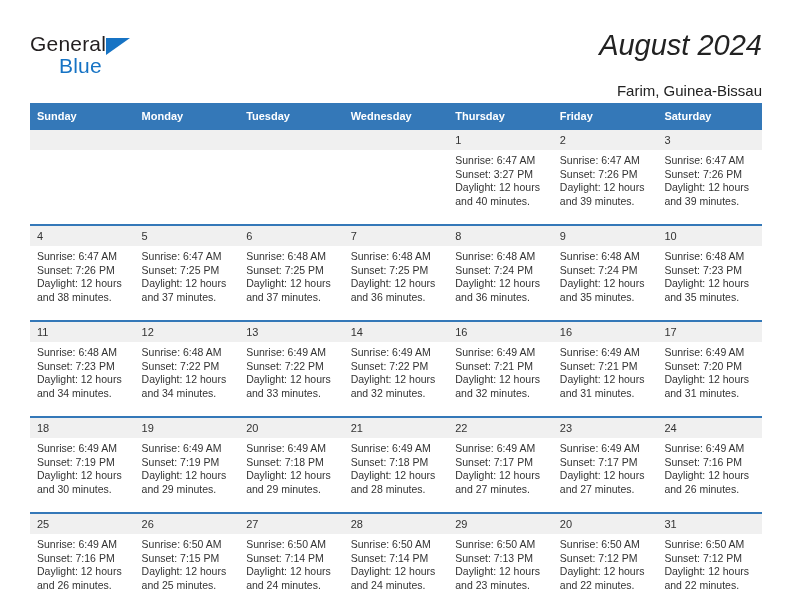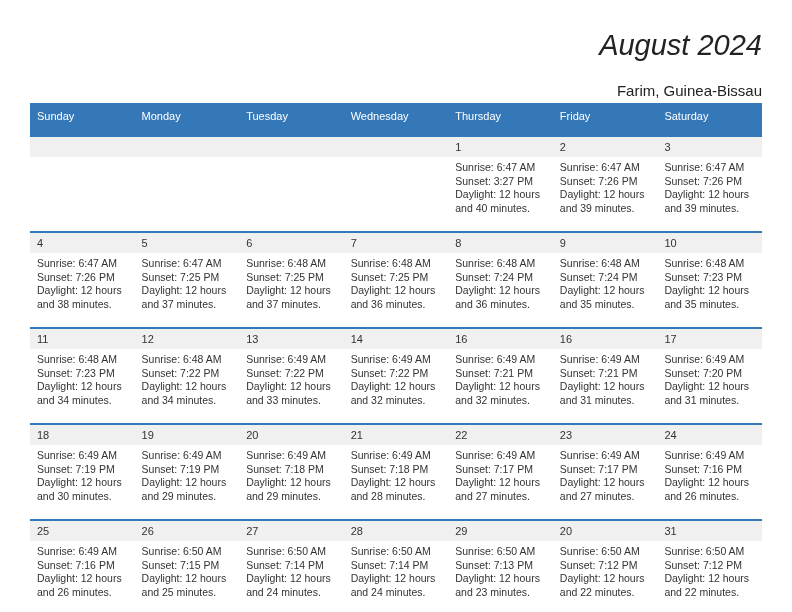"General" div.brand { html: none -> <div> <span>General</span> <span></span> <span>Blue</span> </div> }
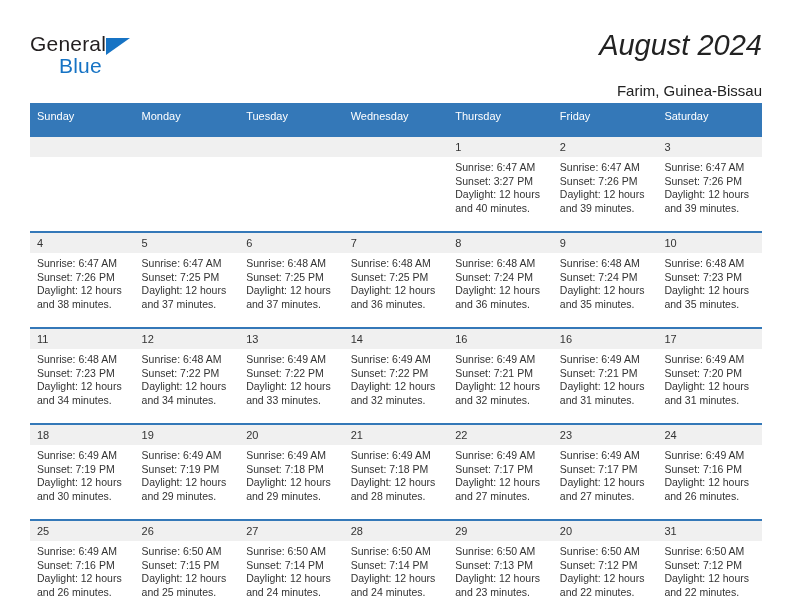"Sunday" .calendar th { font-weight: normal -> bold; padding: 6px 0 13px 7px -> 6px 0 6px 7px }
